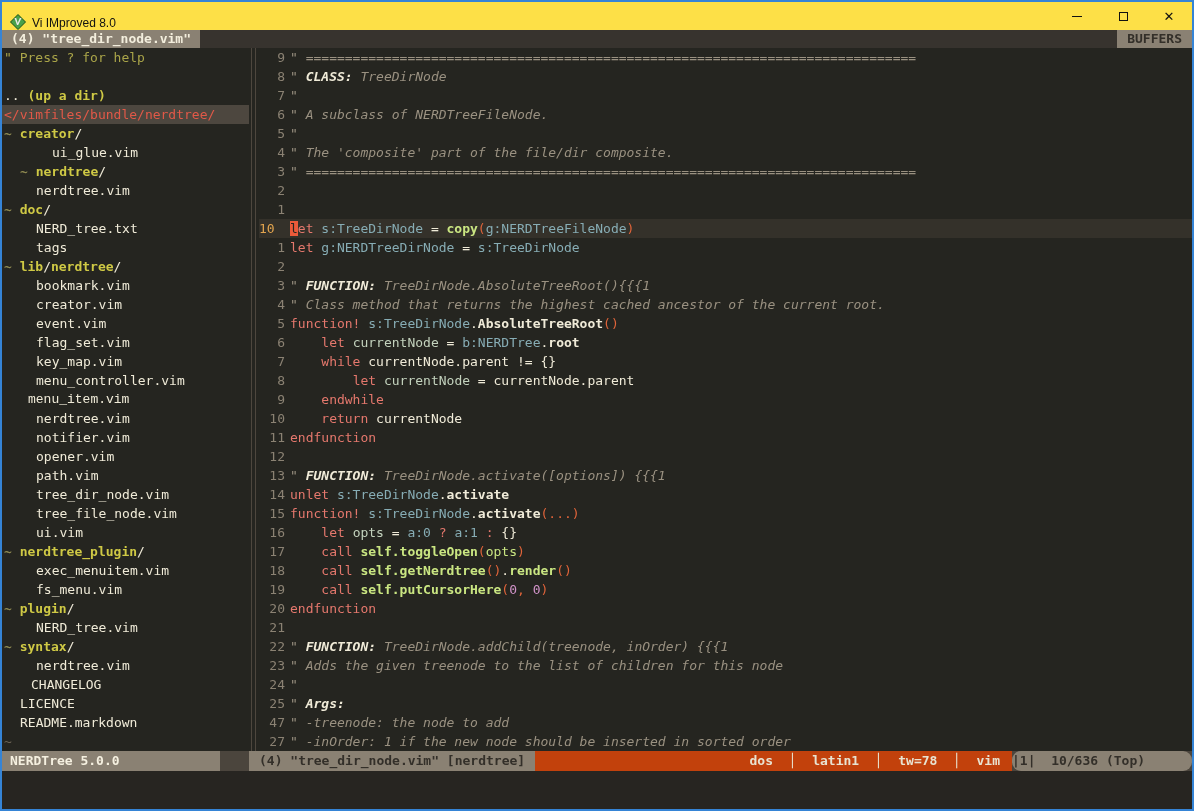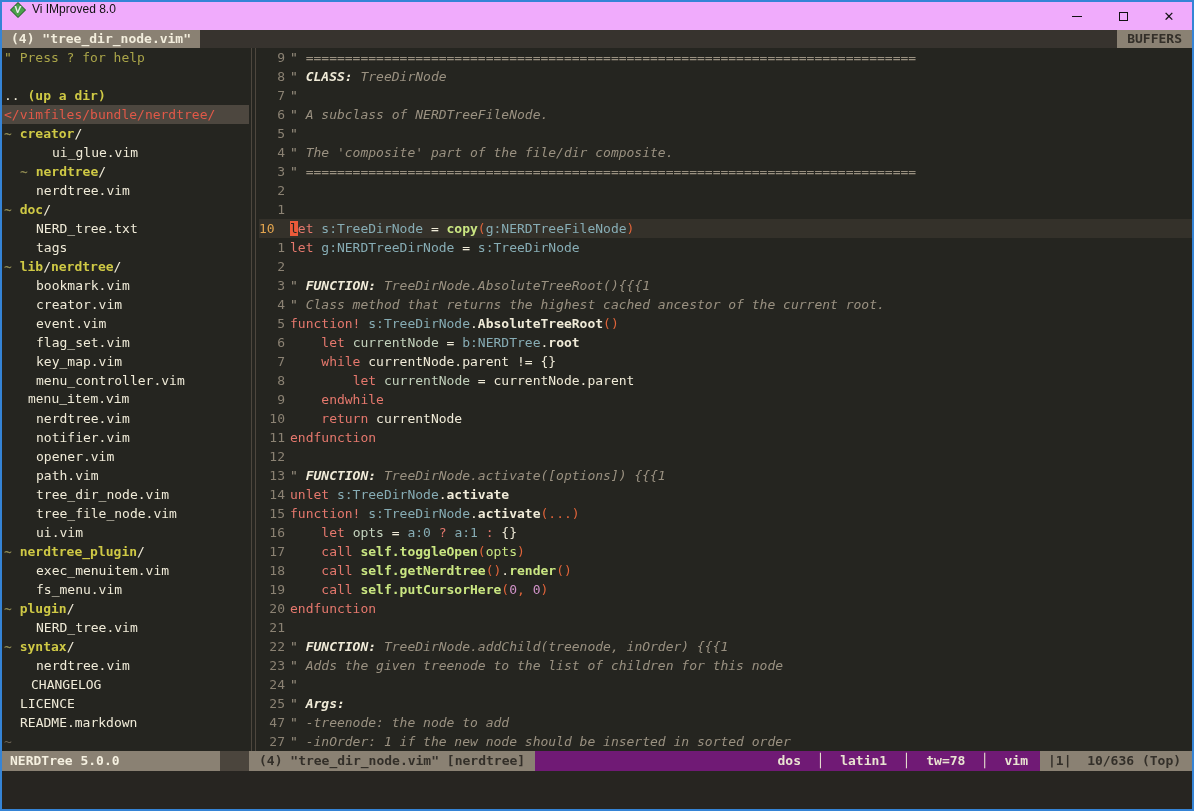"Vi IMproved 8.0" .titlebar { align-items: flex-start -> flex-end; background: #f0abfc -> #fde047 }
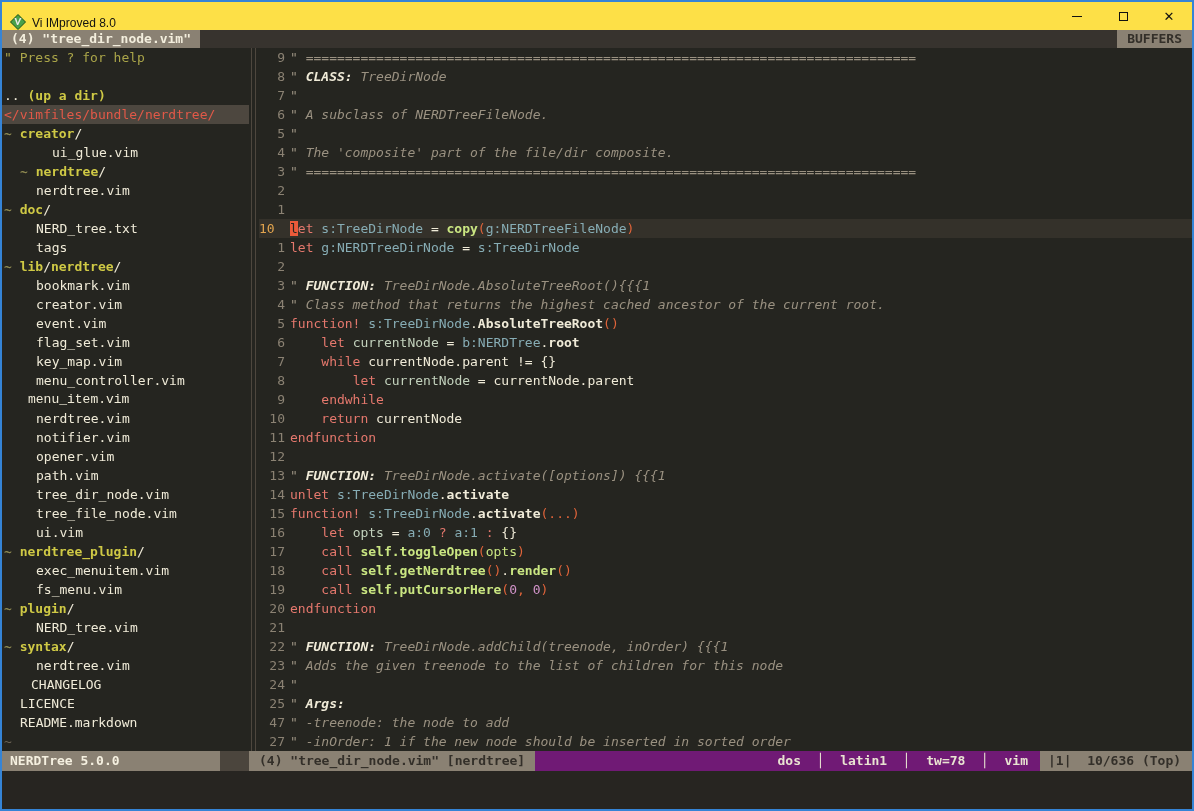"dos │ latin1 │ tw=78" .st-info { background: #701a75 -> #c2410c }
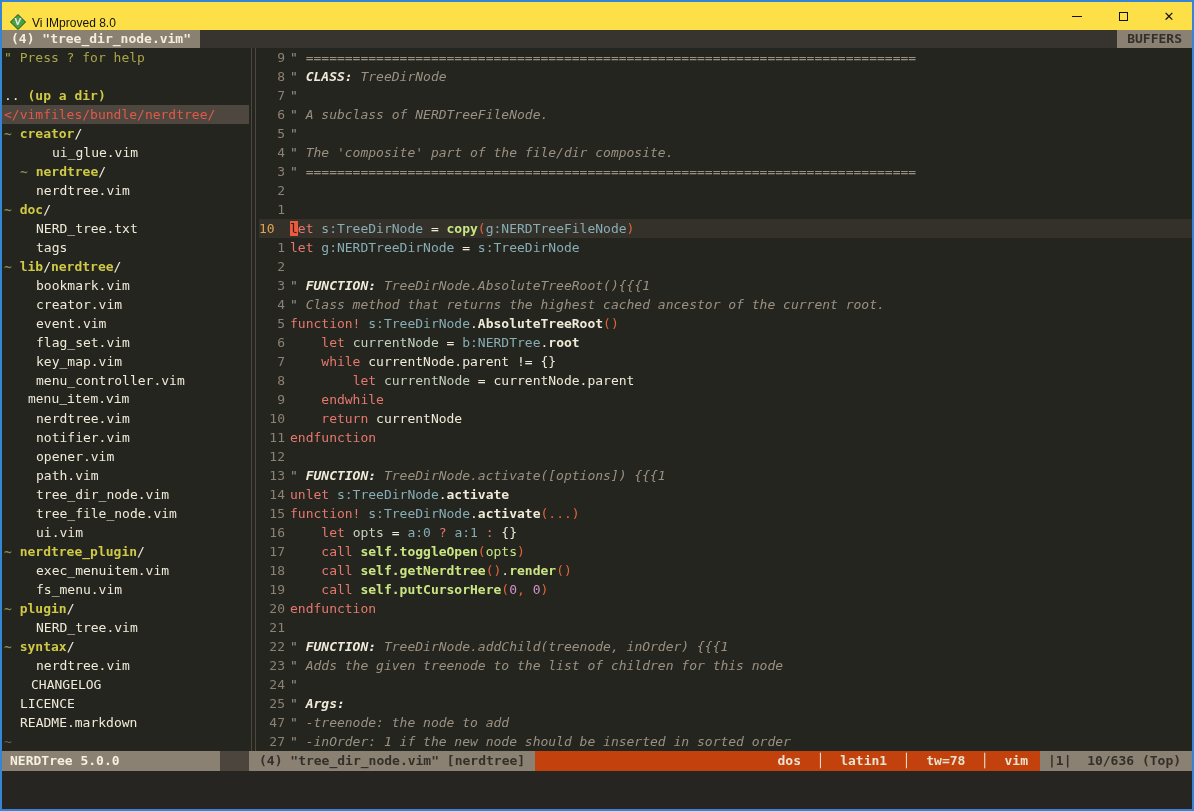"|1| 10/636 (Top)" .st-pos { border-radius: none -> 9px; padding-left: 8px -> 0; width: 152px -> 180px }
